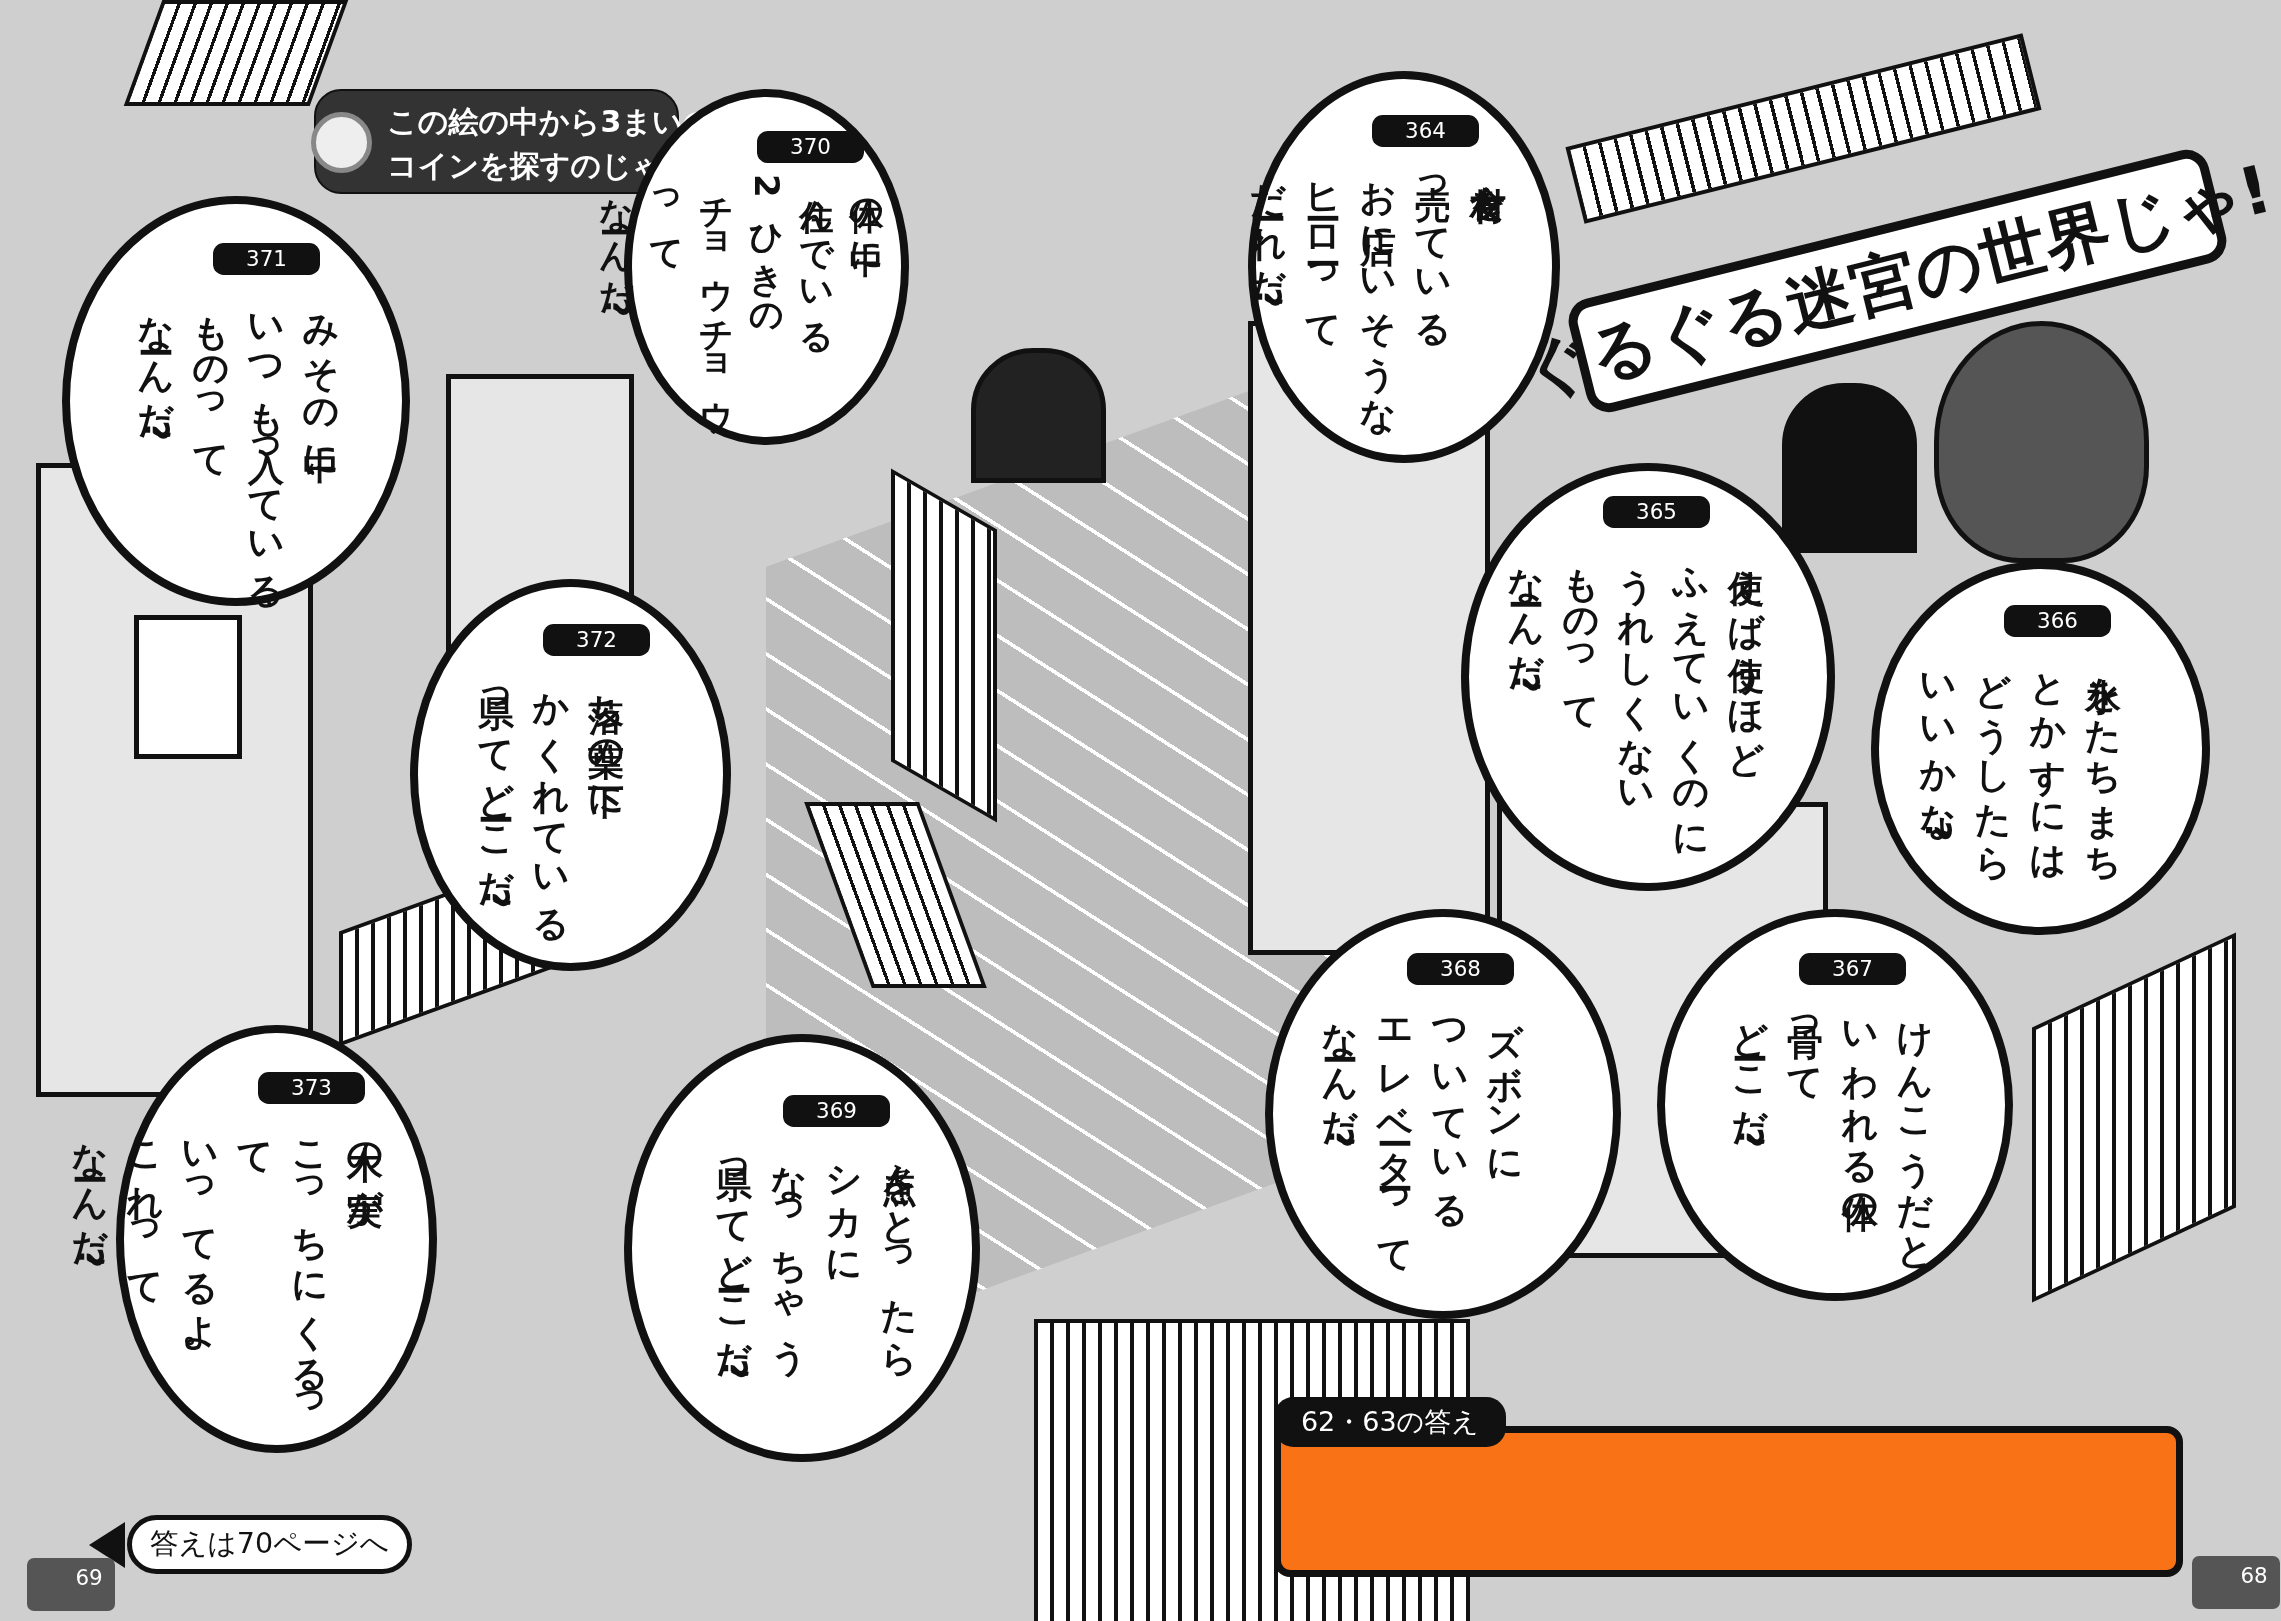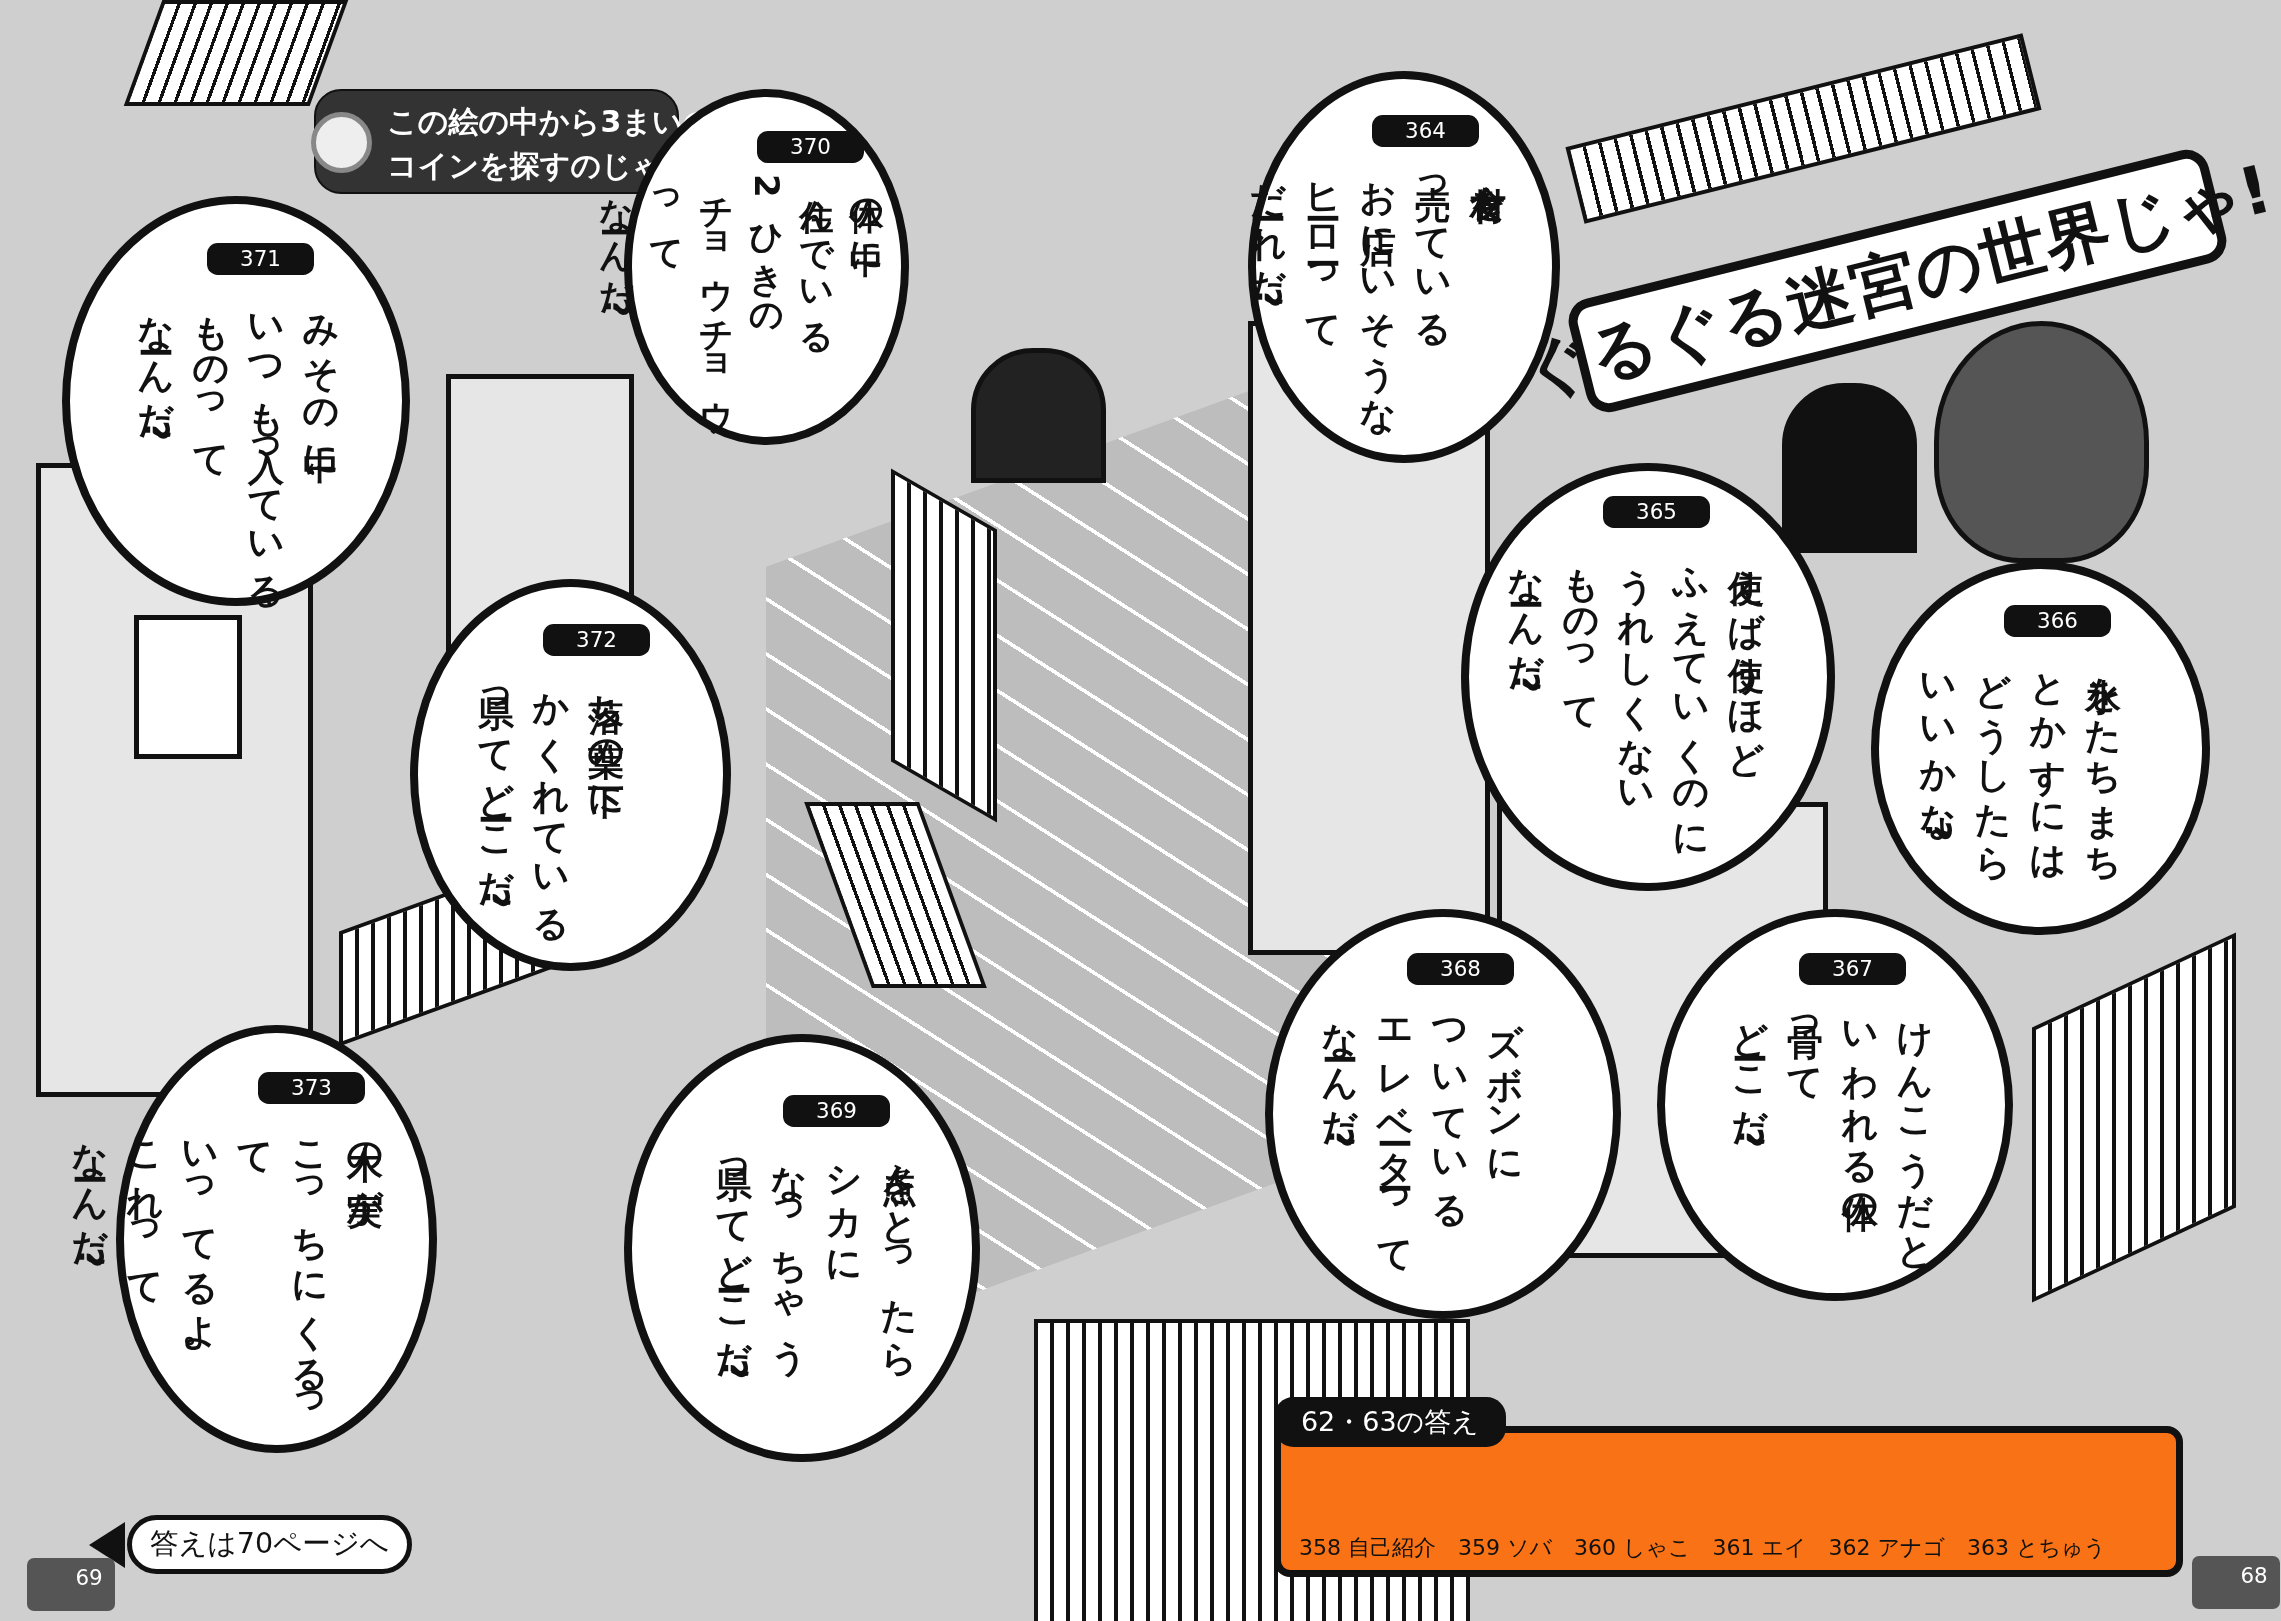"371" div.qnum { left: 137px -> 143px }
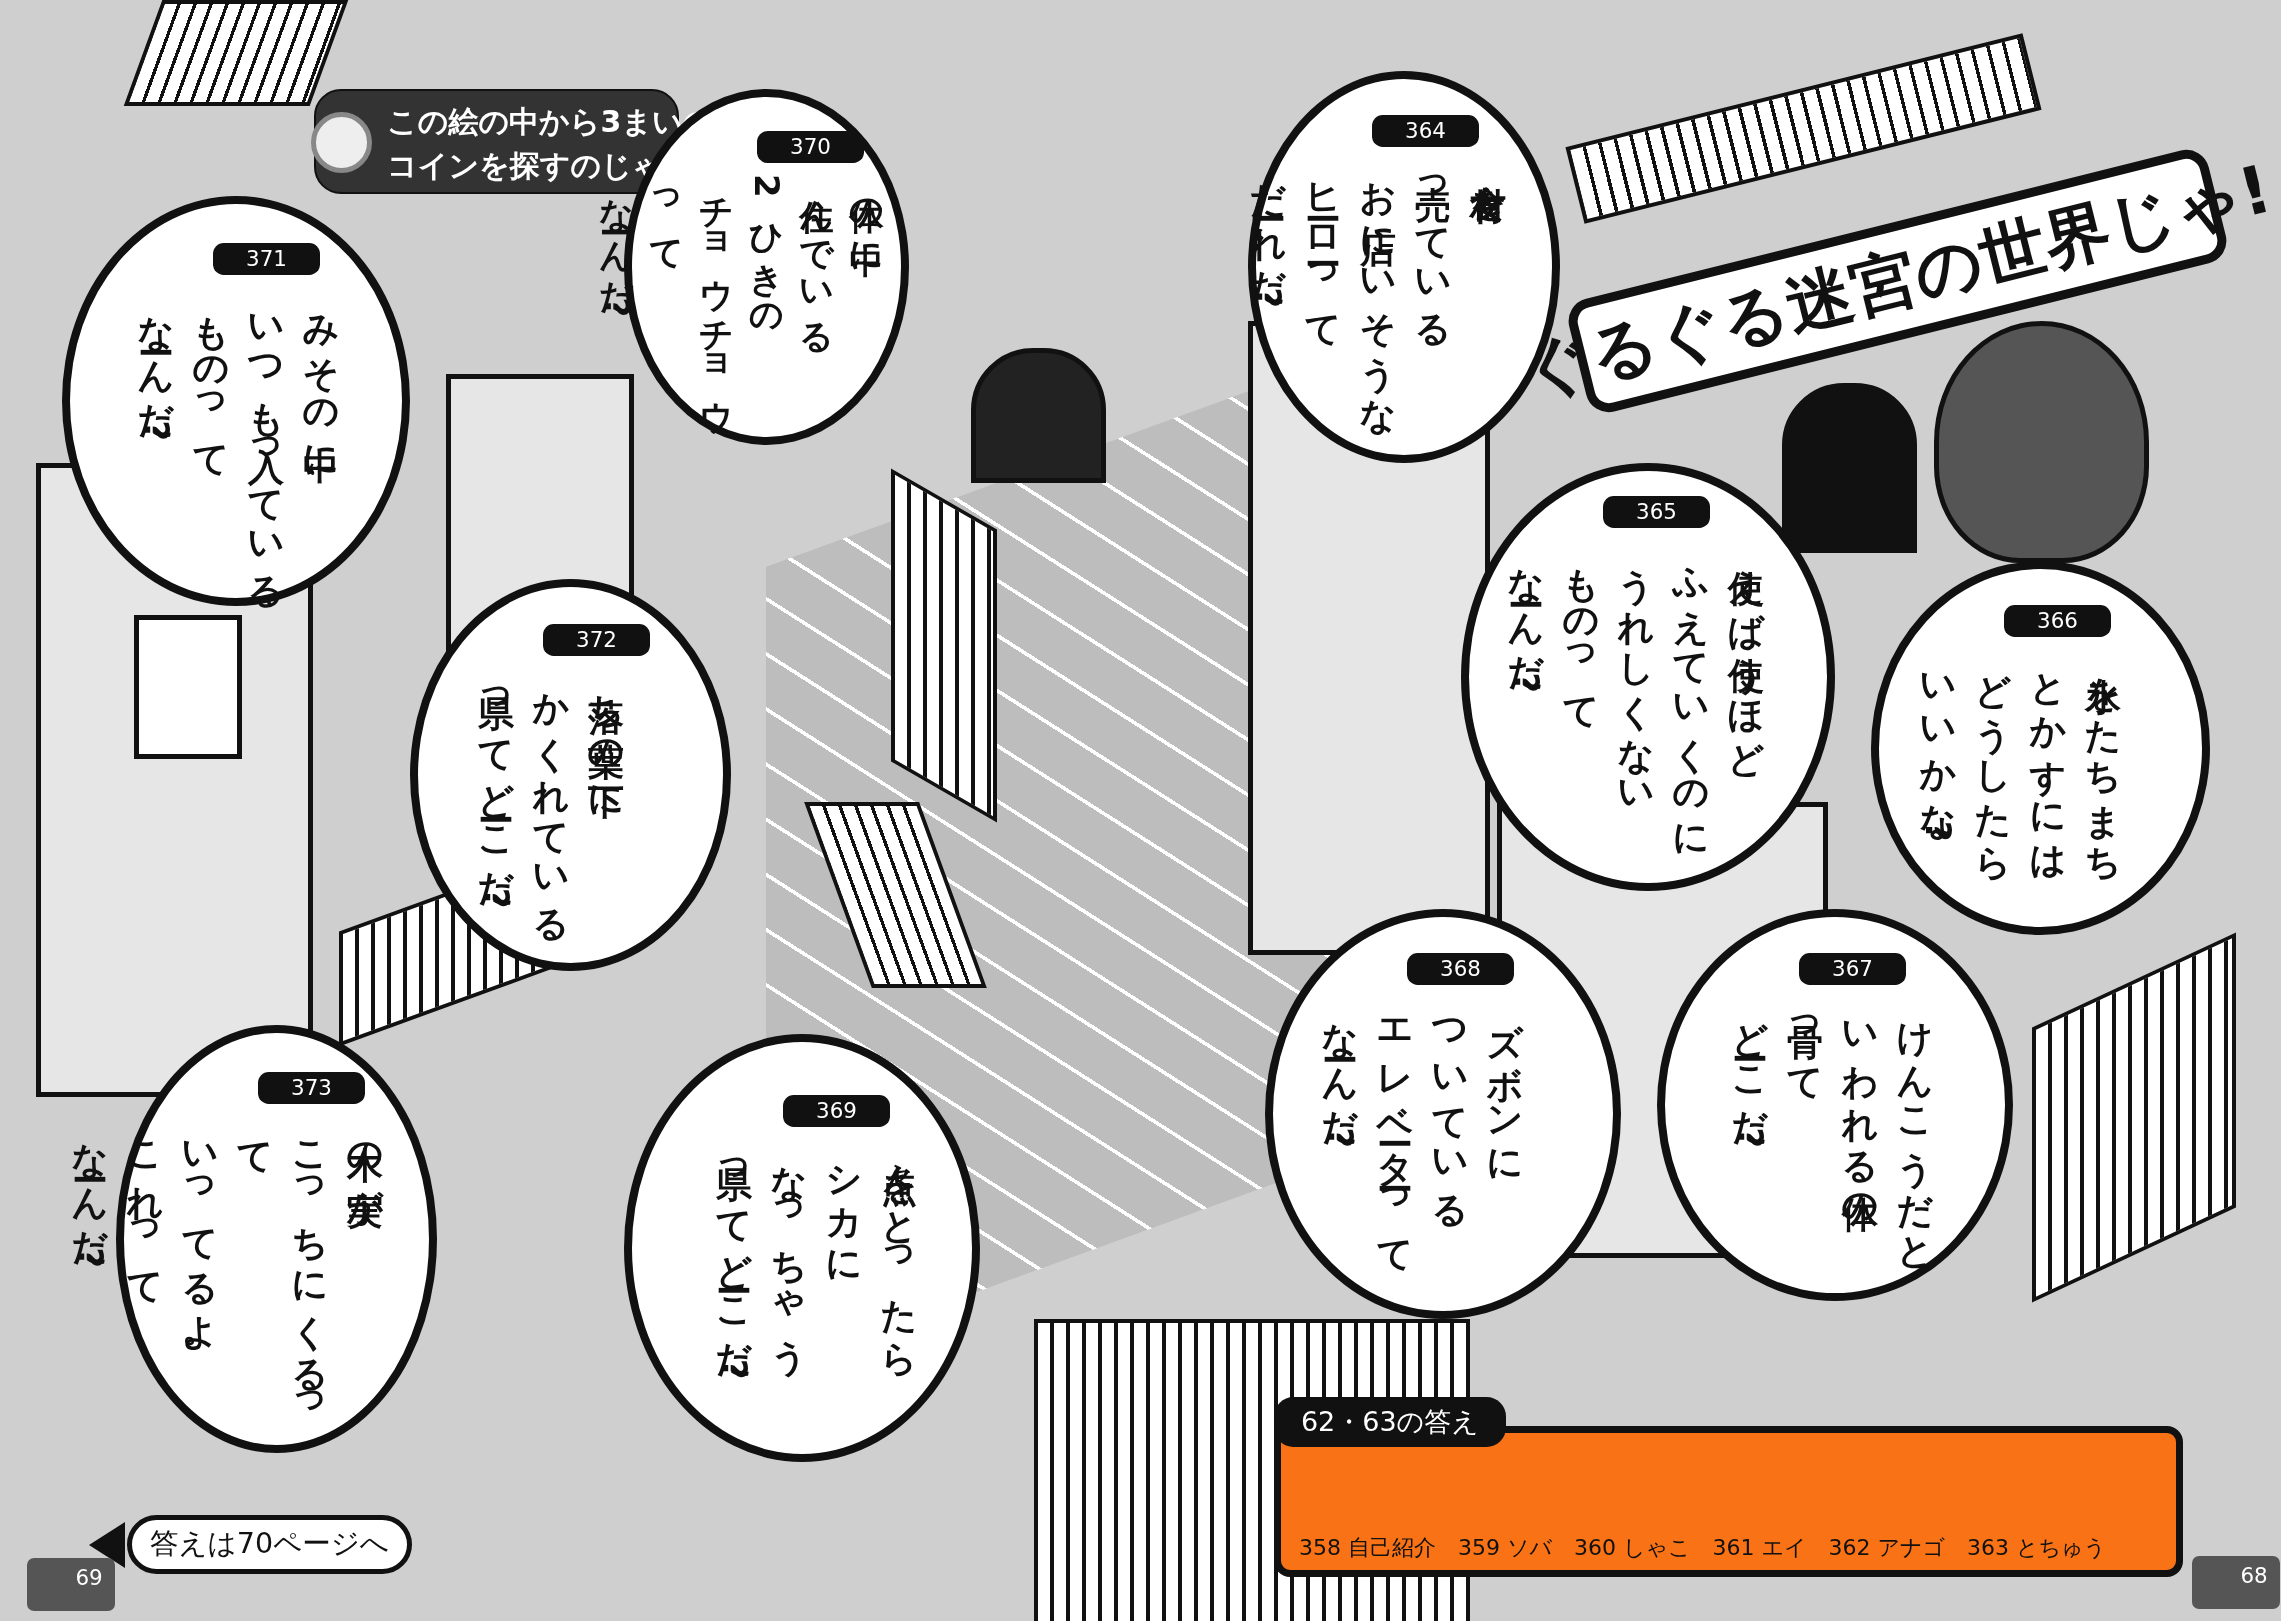"358 自己紹介 359 ソバ 360" div.row { html: <div>358 自己紹介 359 ソバ 360 しゃこ 361 エイ 362 アナゴ 363 とちゅう</div> -> none }
